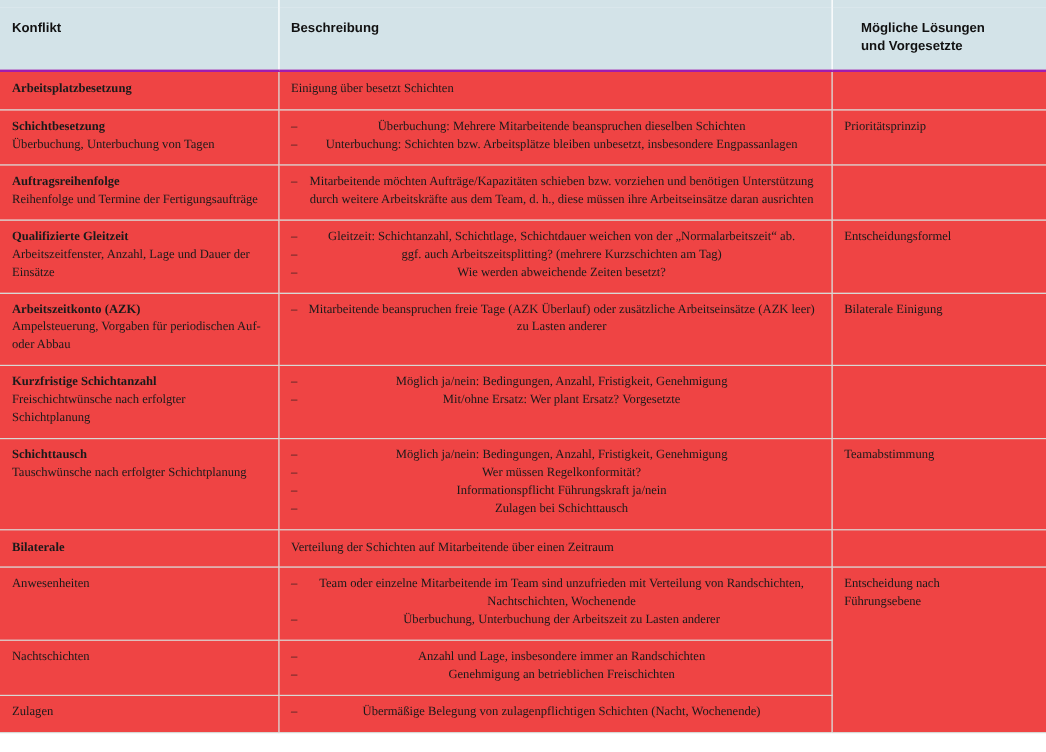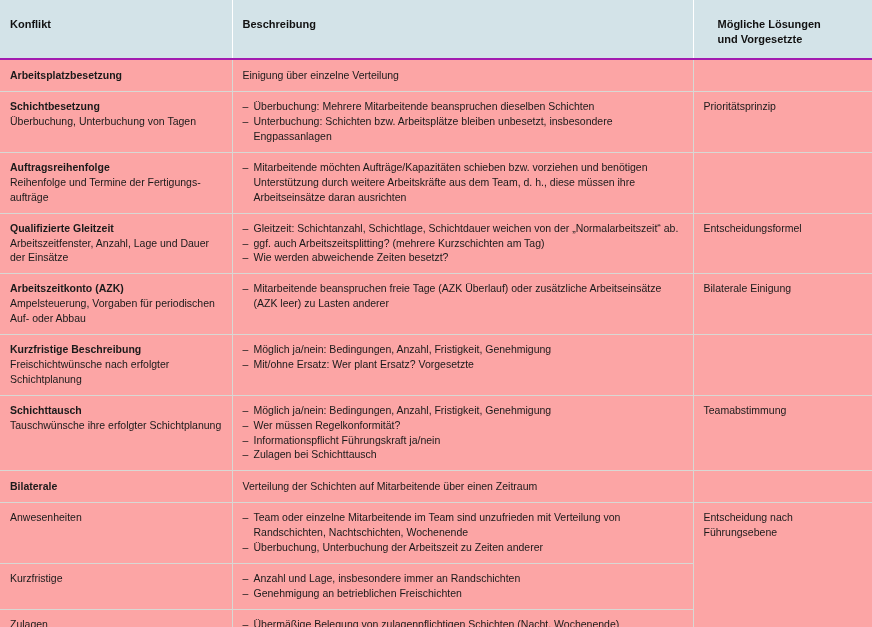"Arbeitsplatzbesetzung" tbody td { background: #fca5a5 -> #ef4444; font-family: none -> Liberation Serif, serif }
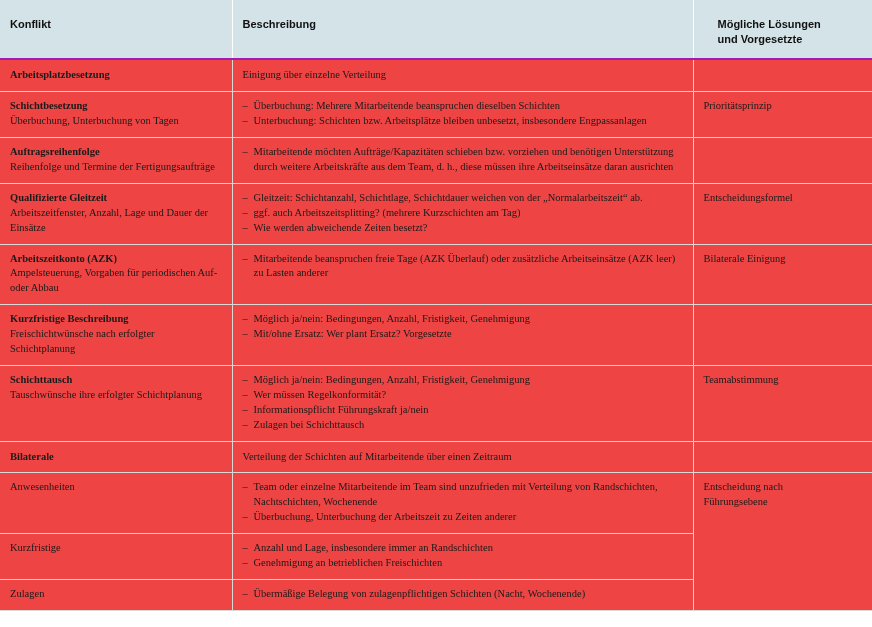"Einigung über einzelne Verteilung" span.plain-text { text: einzelne Verteilung -> besetzt Schichten }
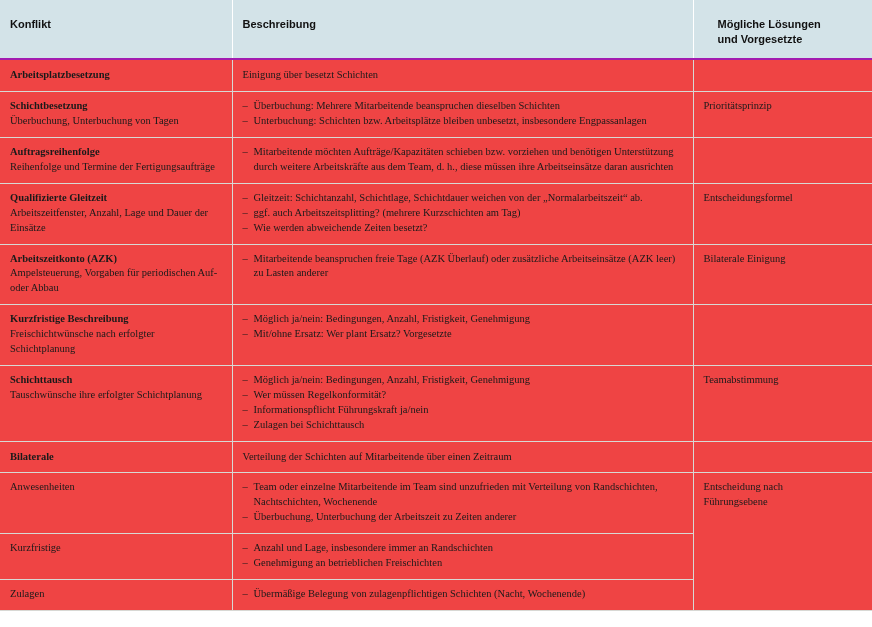"Überbuchung: Mehrere Mitarbeitende" ul.dashlist { text-align: none -> center }
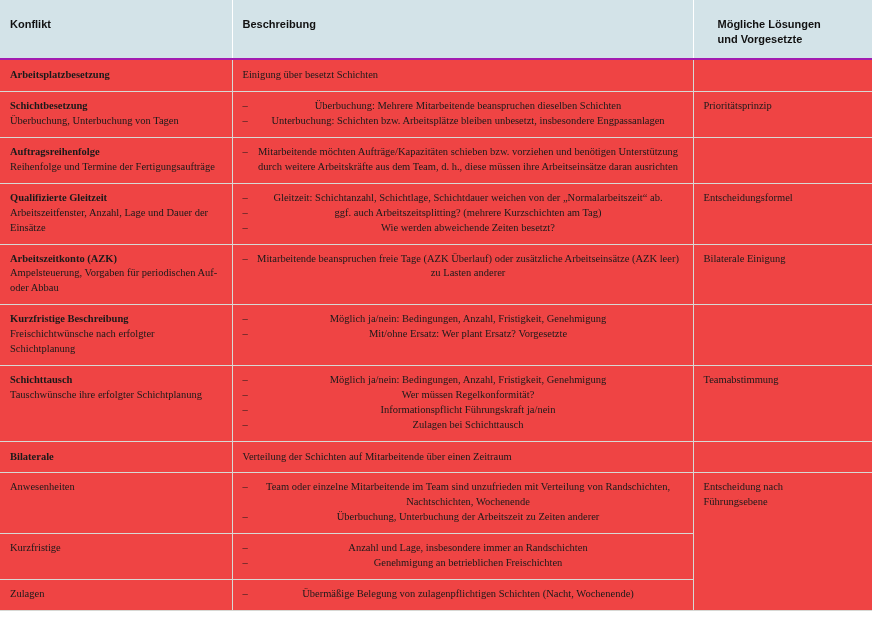"Kurzfristige Beschreibung" span.title { text: Beschreibung -> Schichtanzahl }
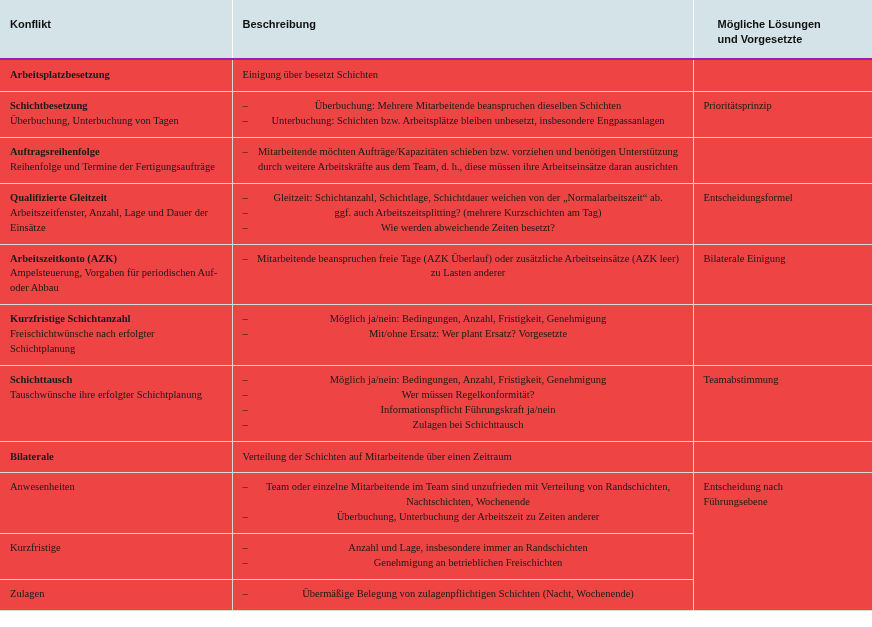"Tauschwünsche ihre erfolgter" span.subtitle { text: ihre -> nach }
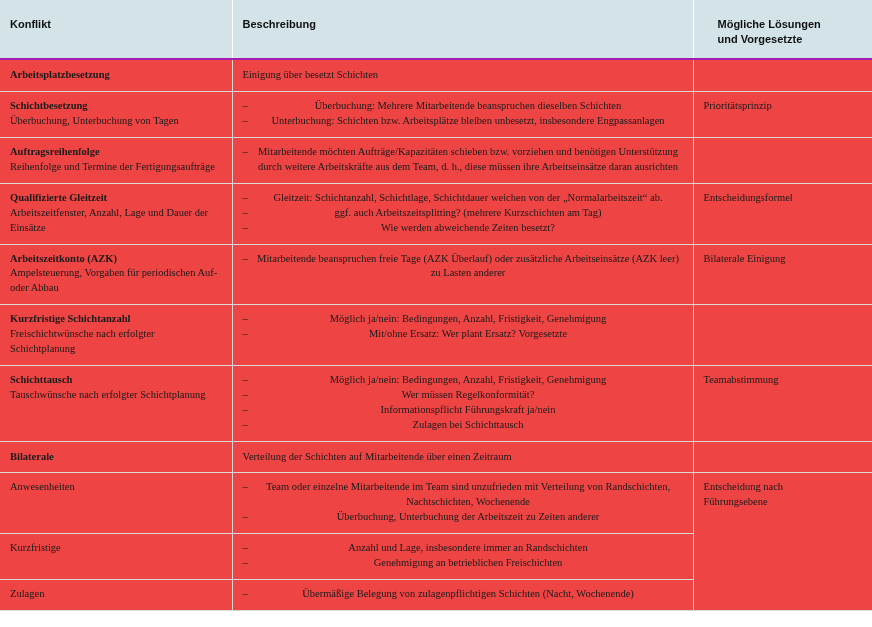"Überbuchung, Unterbuchung der" li { text: Zeiten -> Lasten }
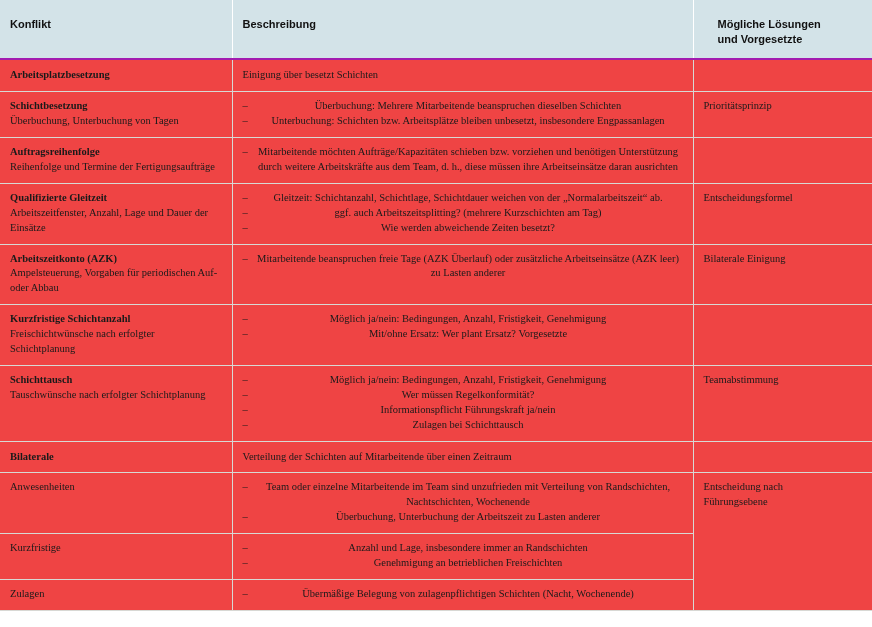"Kurzfristige" span.subtitle { text: Kurzfristige -> Nachtschichten }
